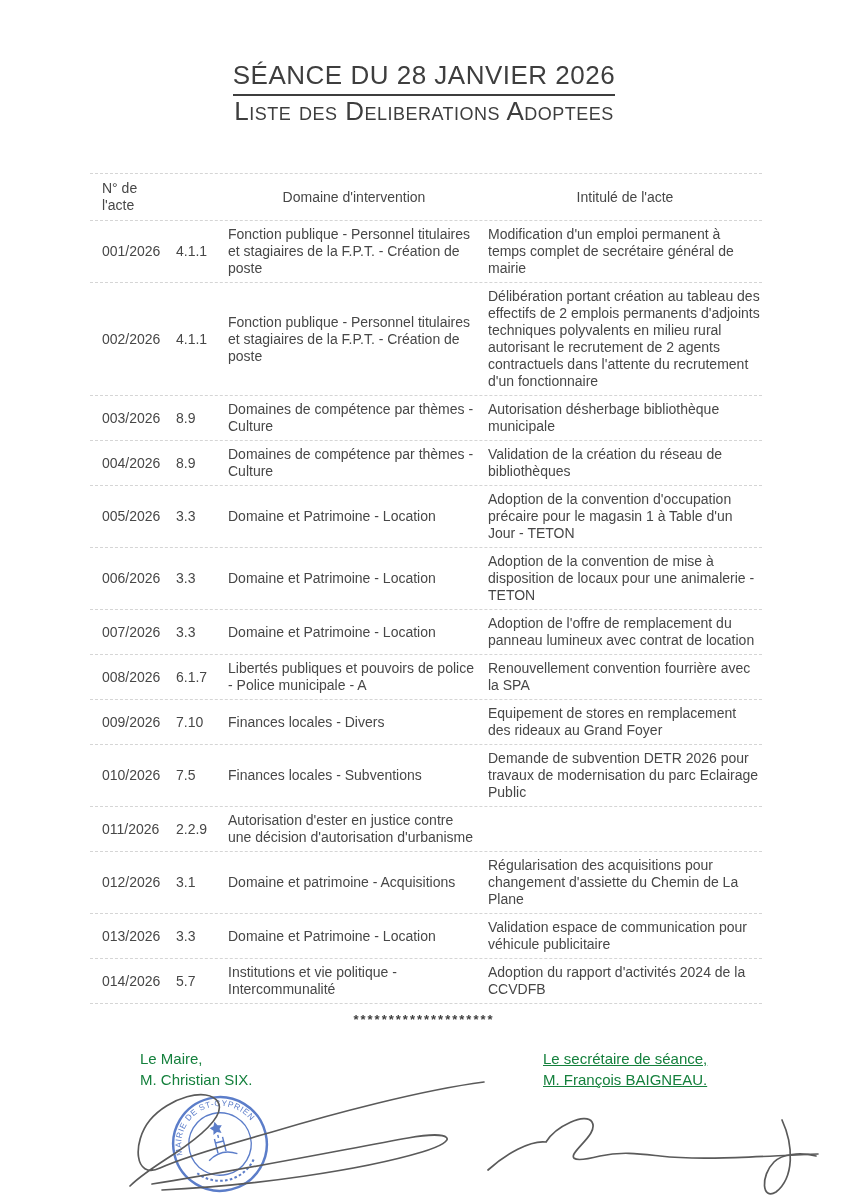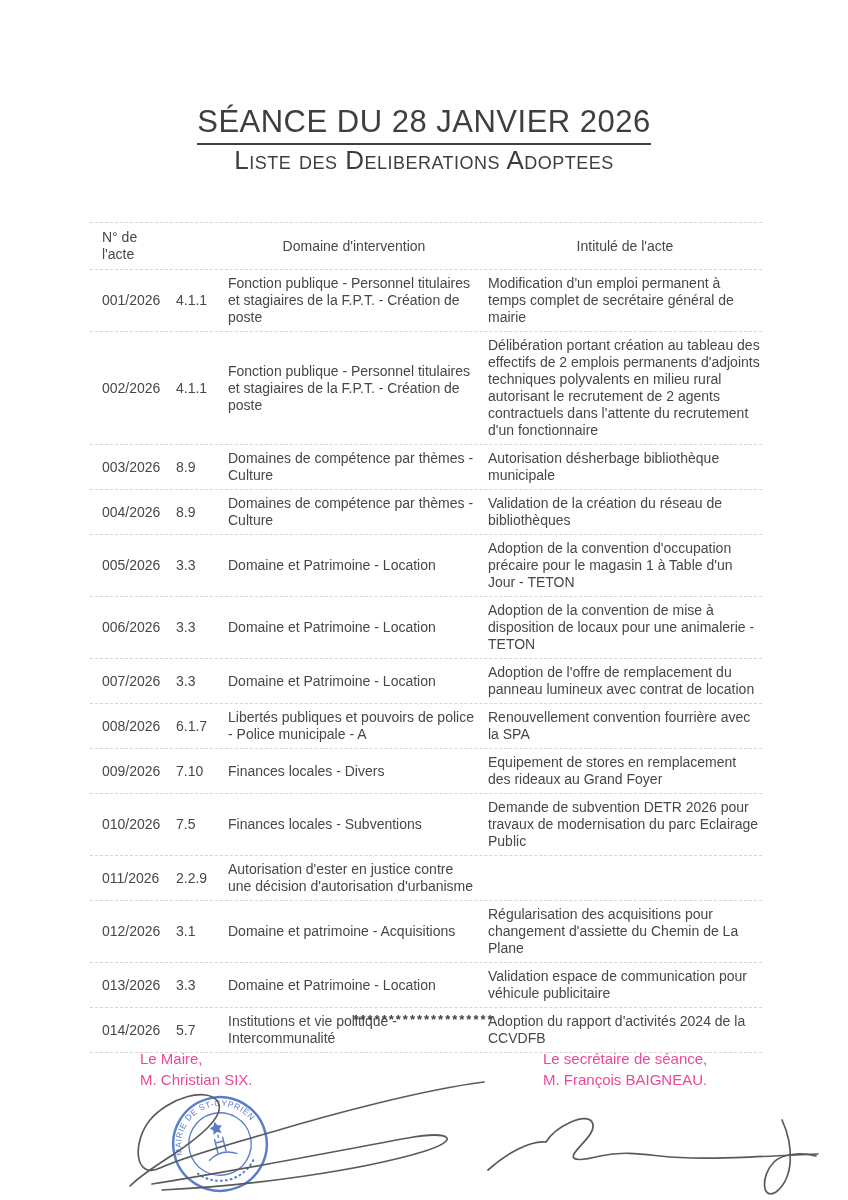"SÉANCE DU 28 JANVIER 2026" .doc-title { font-size: 31px -> 26px; margin-top: 44px -> none }
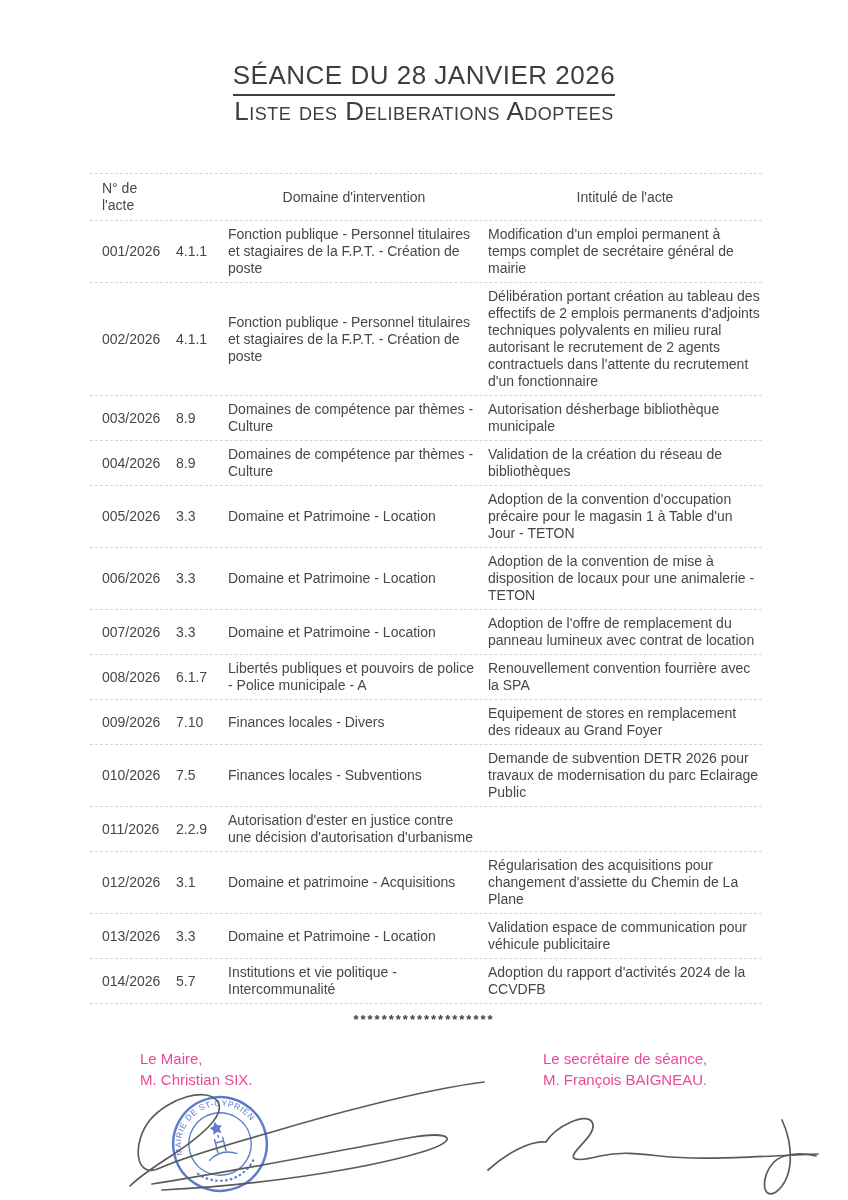"Le Maire," .sig-label { color: #ec4899 -> #15803d }
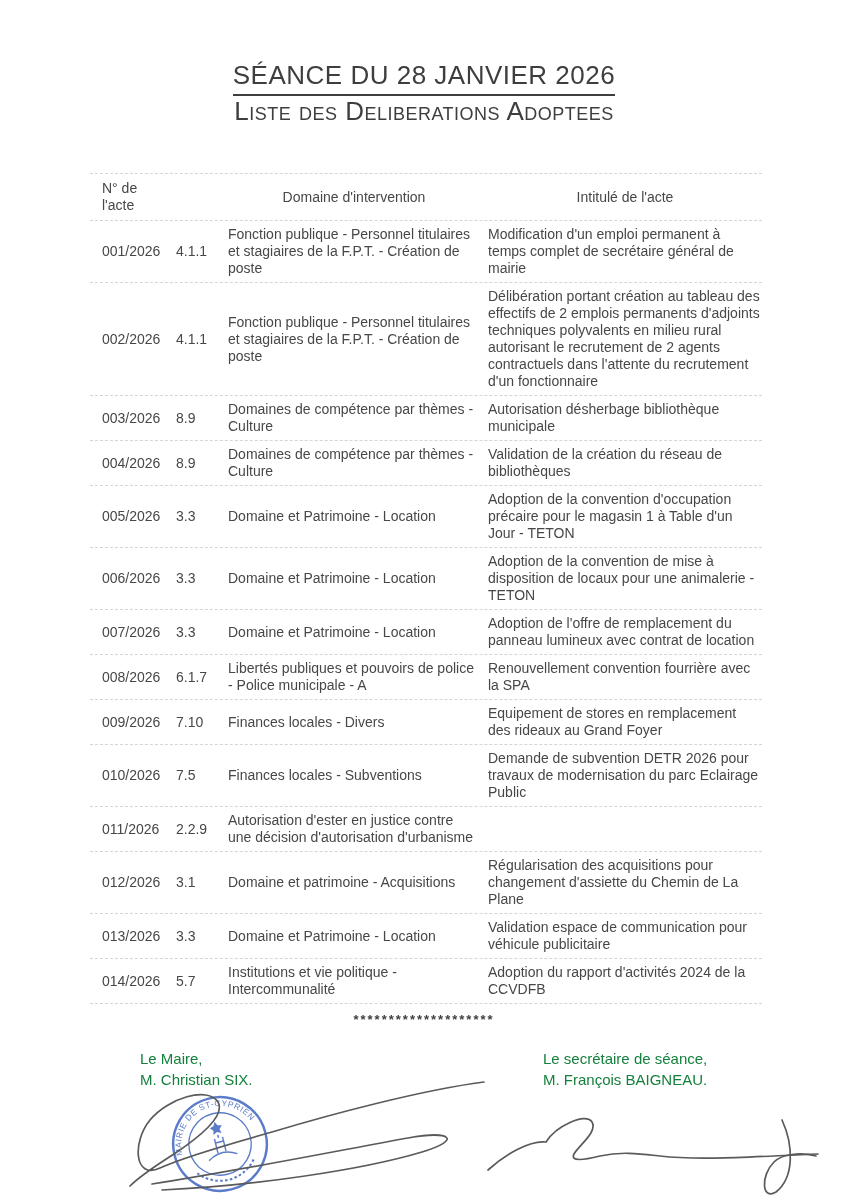"Le secrétaire de séance," .secretary-block { text-decoration: none -> underline }
